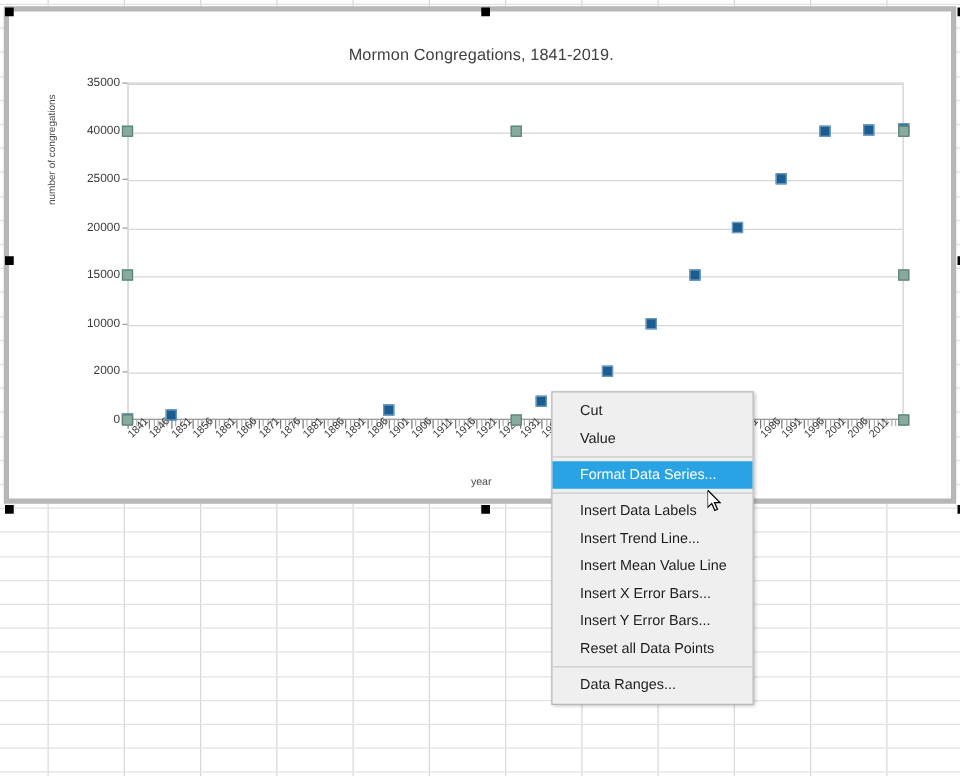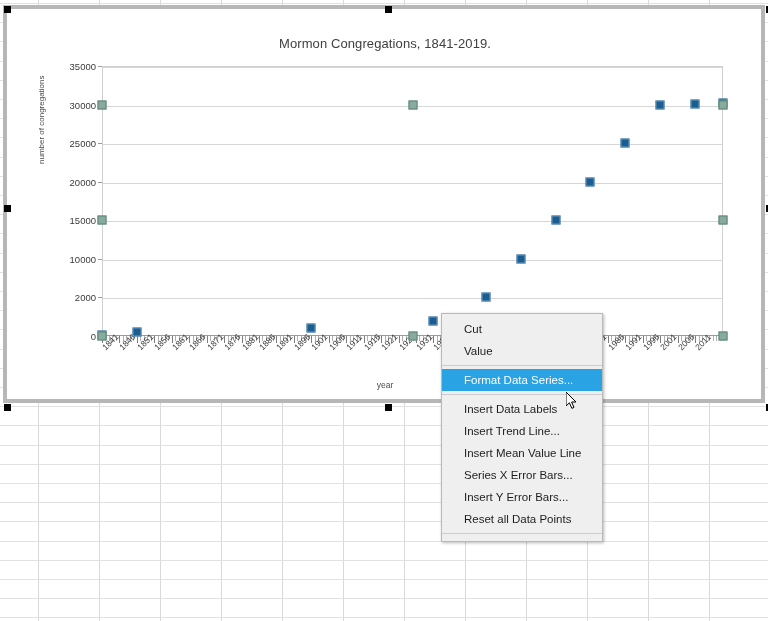"30000" div.ytick-label { text: 30000 -> 40000 }
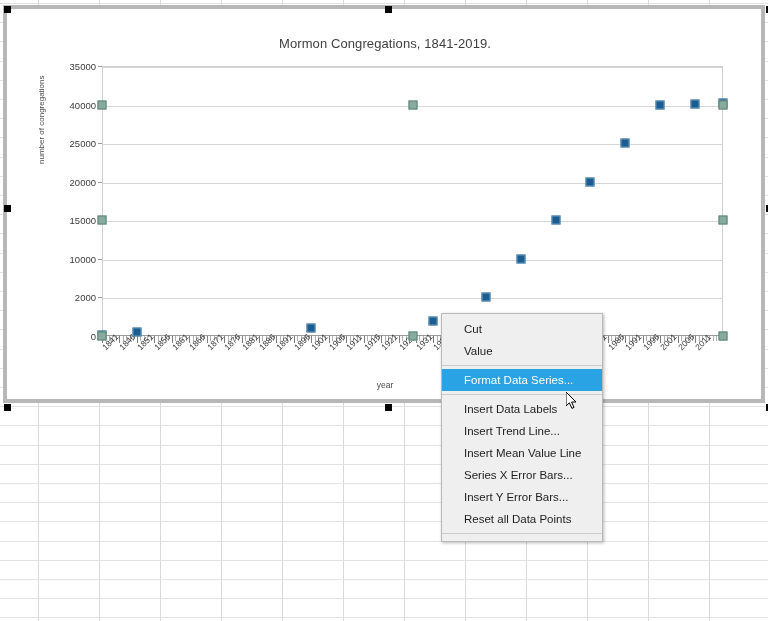"Series X Error Bars..." div.menu-item { text: Series -> Insert }
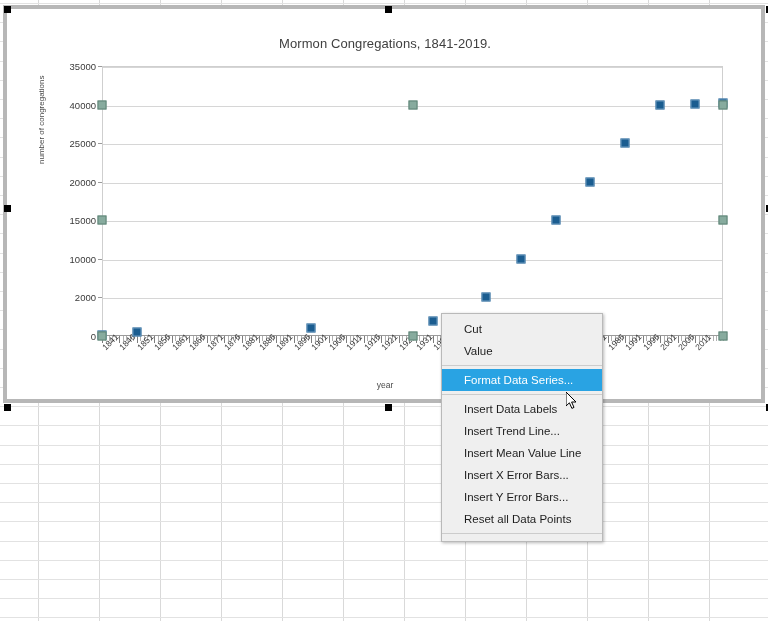"Data Ranges..." div.menu-item { html: none -> <div>Data Ranges...</div> }
